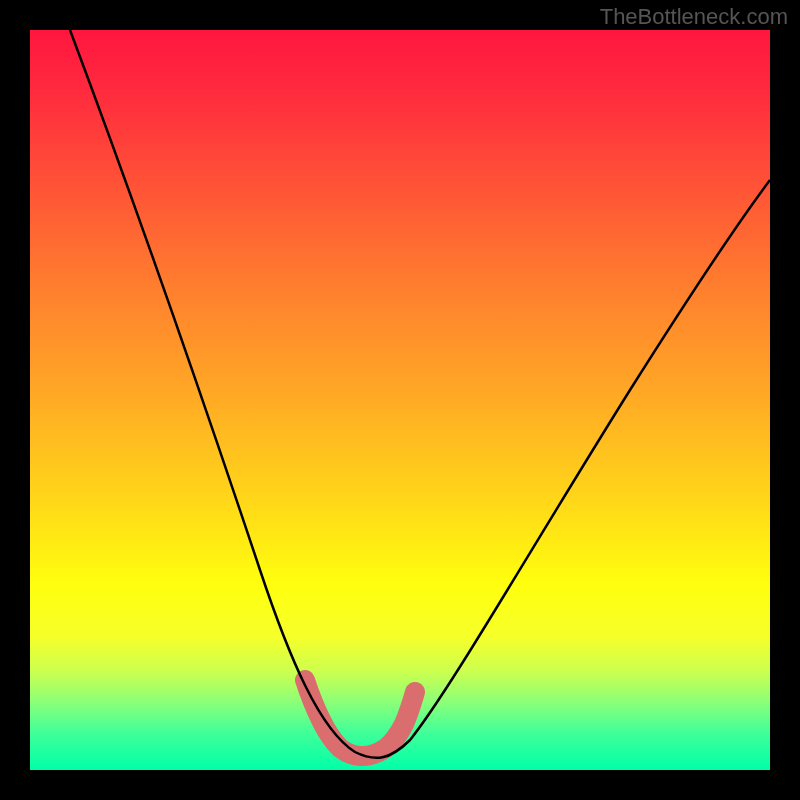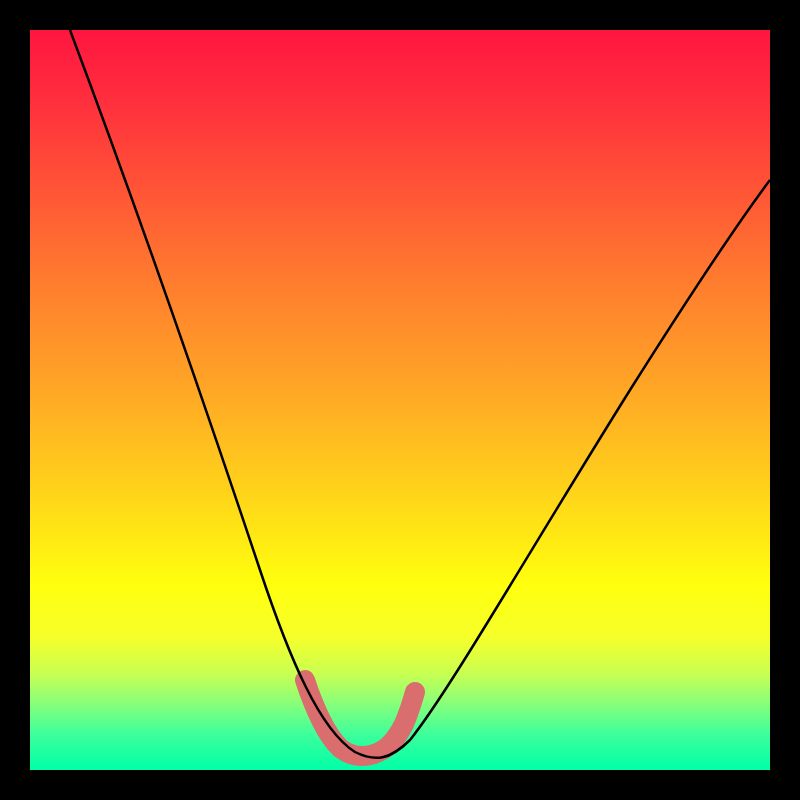"TheBottleneck.com" div.attribution { html: none -> <div>TheBottleneck.com</div> }
